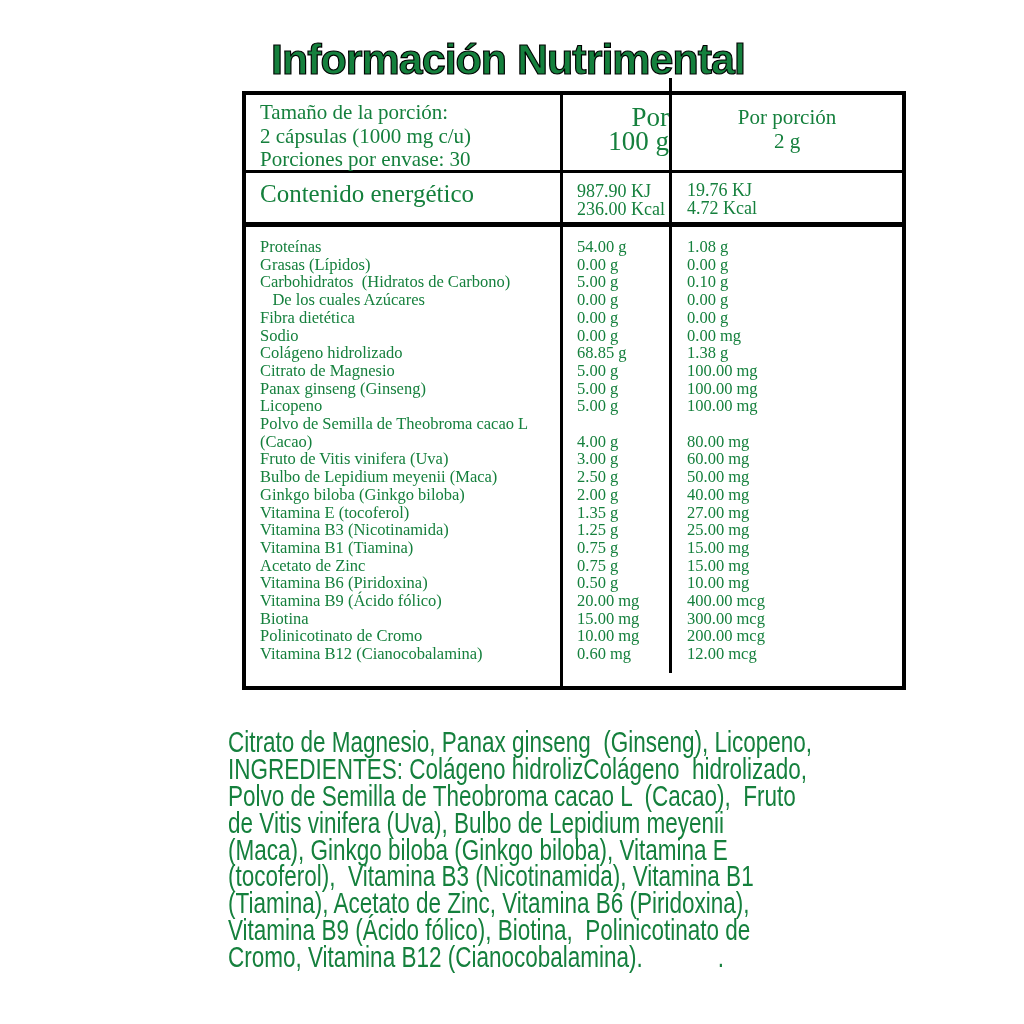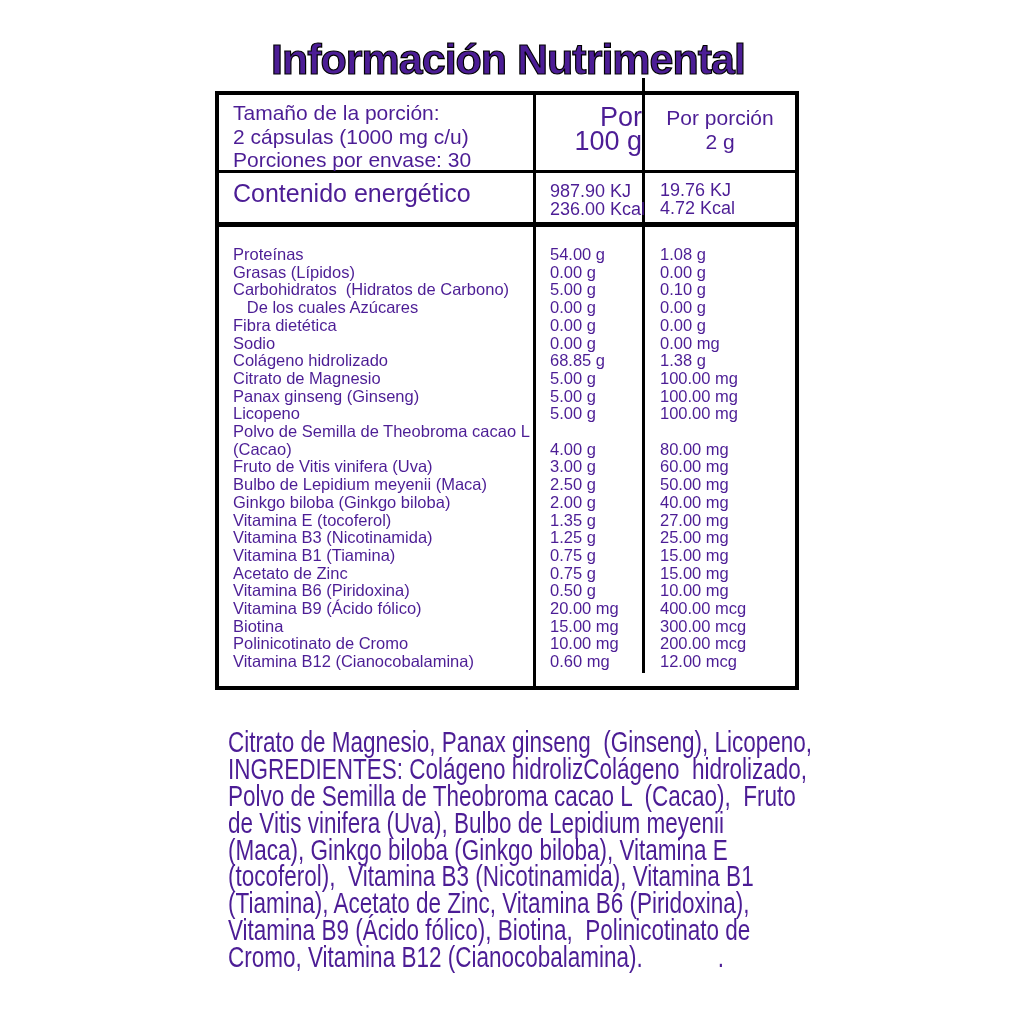"Información Nutrimental" .page { color: #4c1d95 -> #15803d }
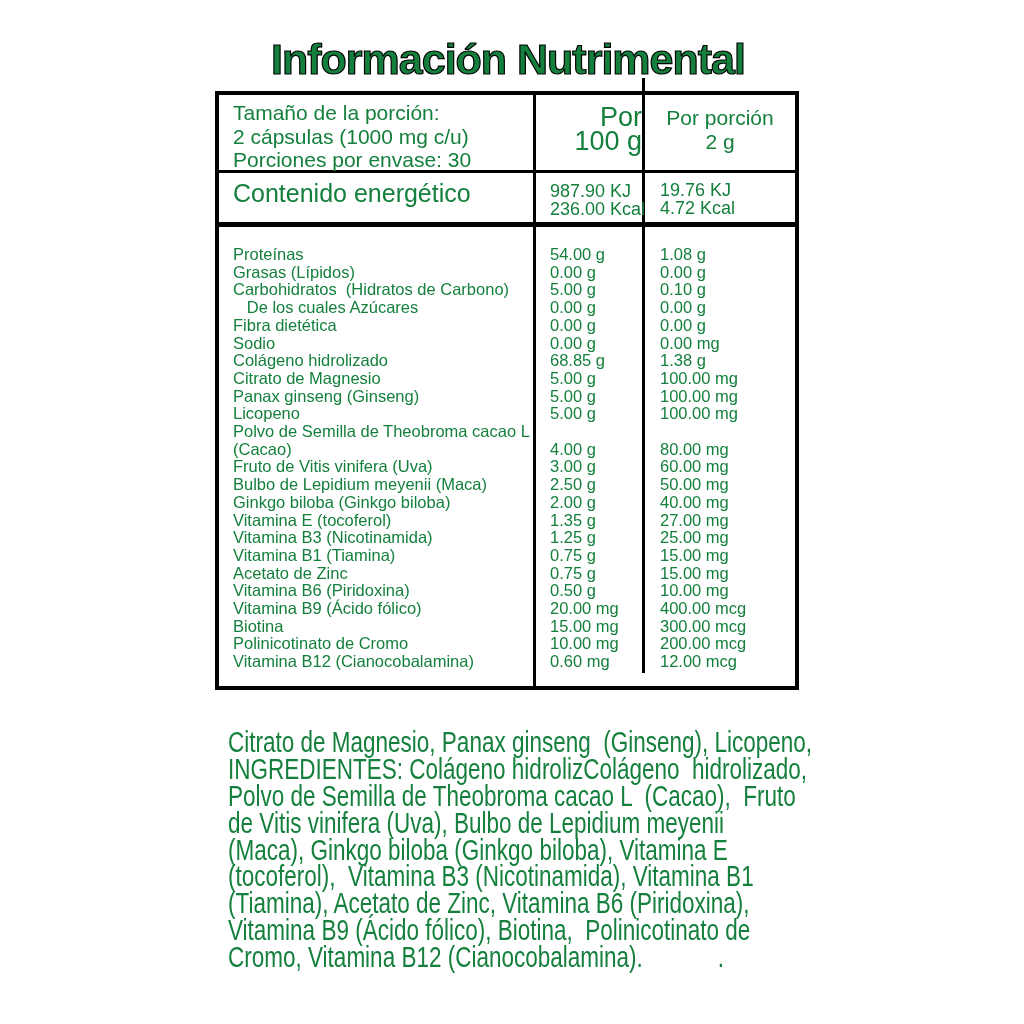"Tamaño de la porción:" .ntable { font-family: none -> Liberation Serif, serif; left: 215px -> 242px; width: 584px -> 664px }
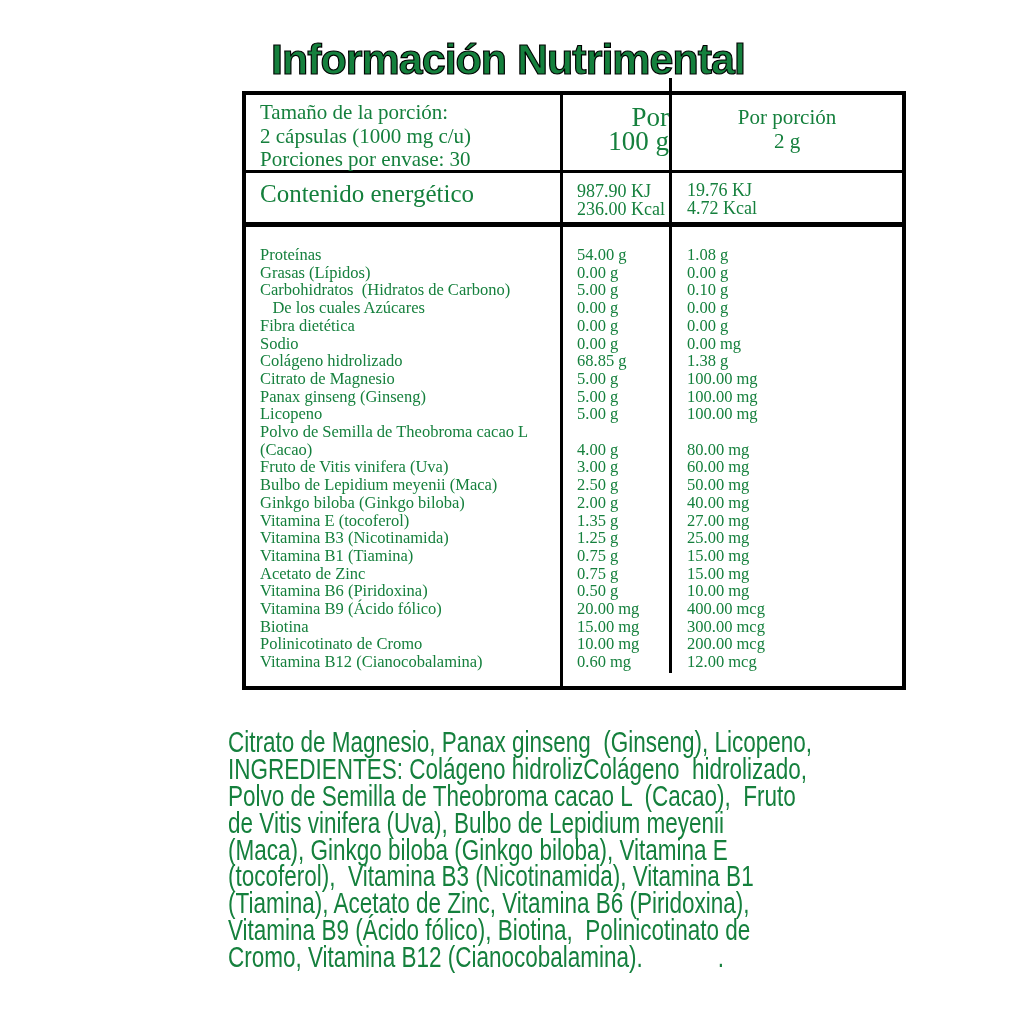"Proteínas" .rows { padding-top: 19px -> 11px }
